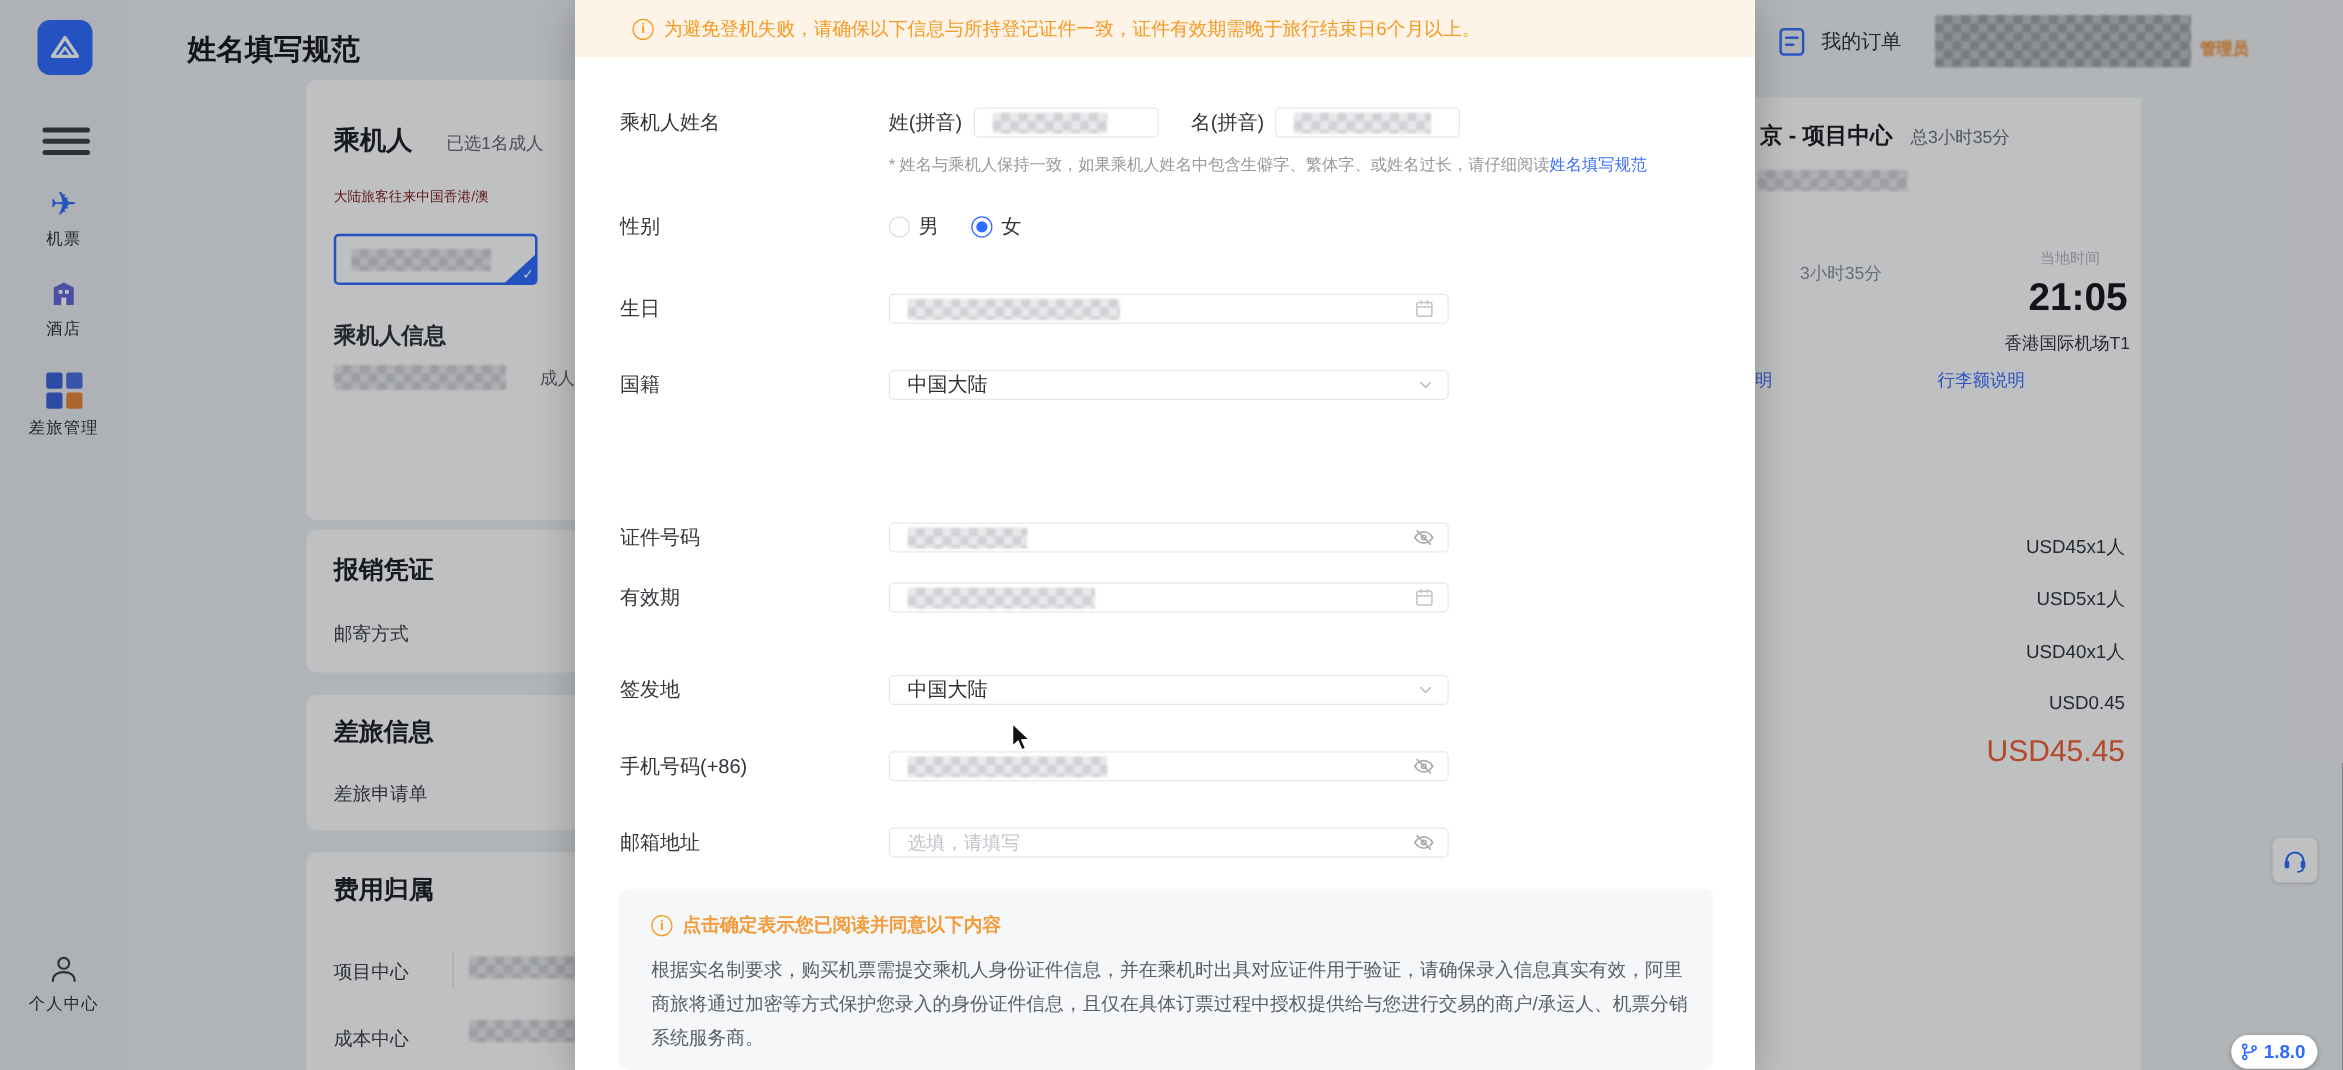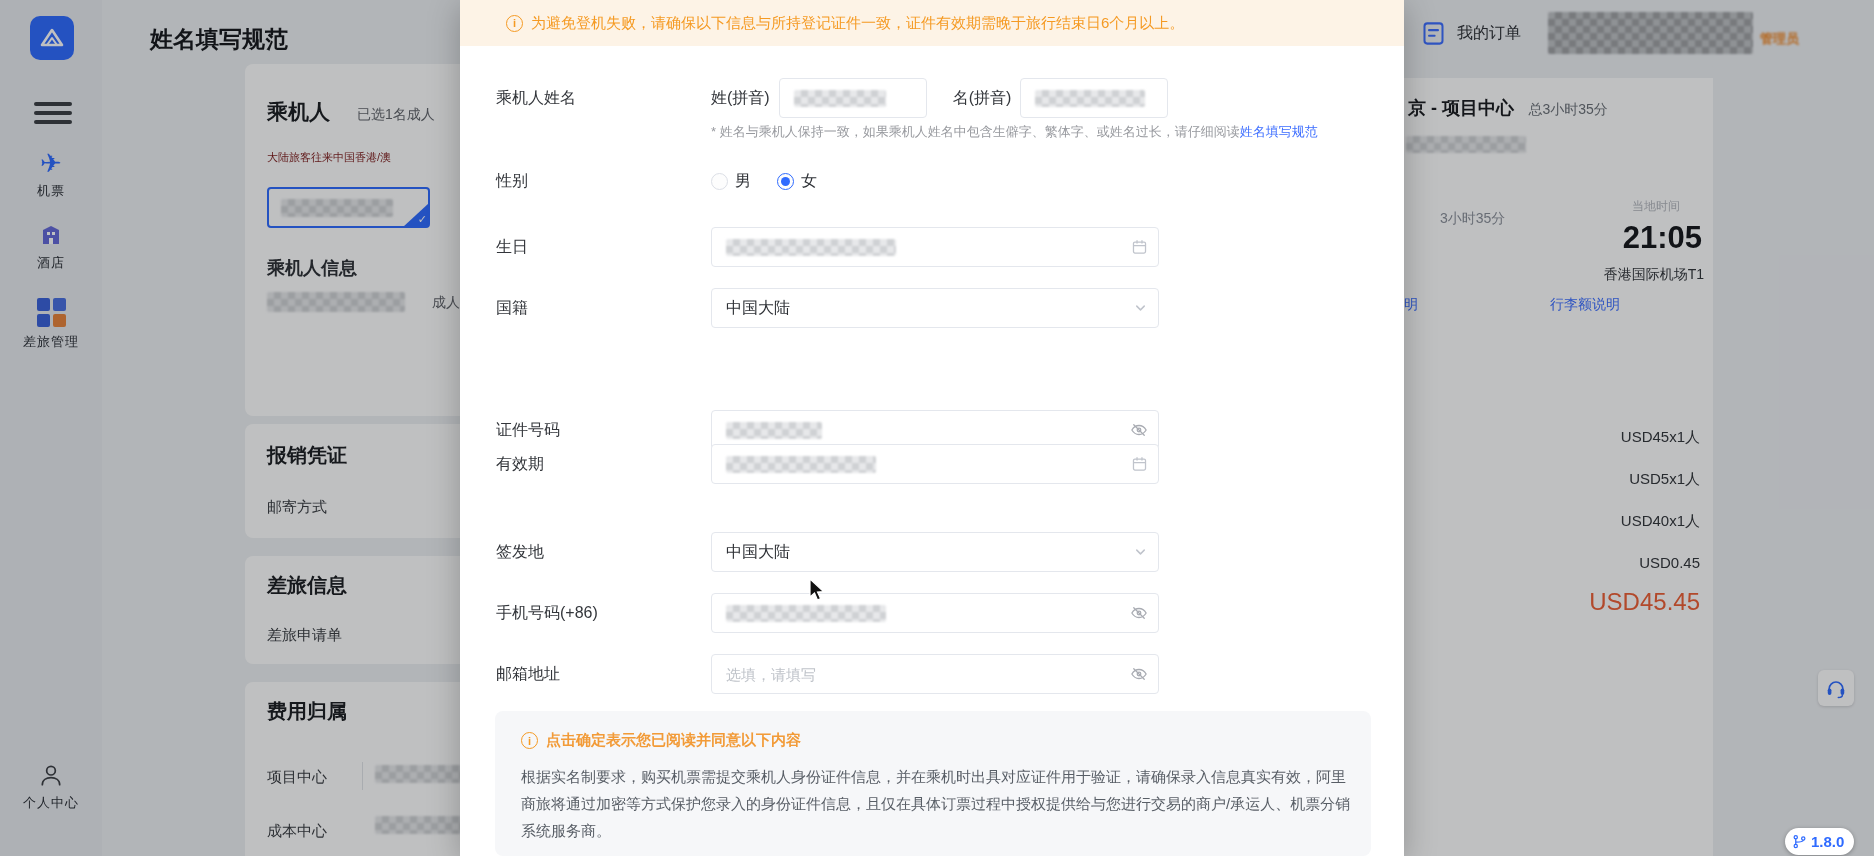"中国大陆" .ctrl { height: 40px -> 24px }
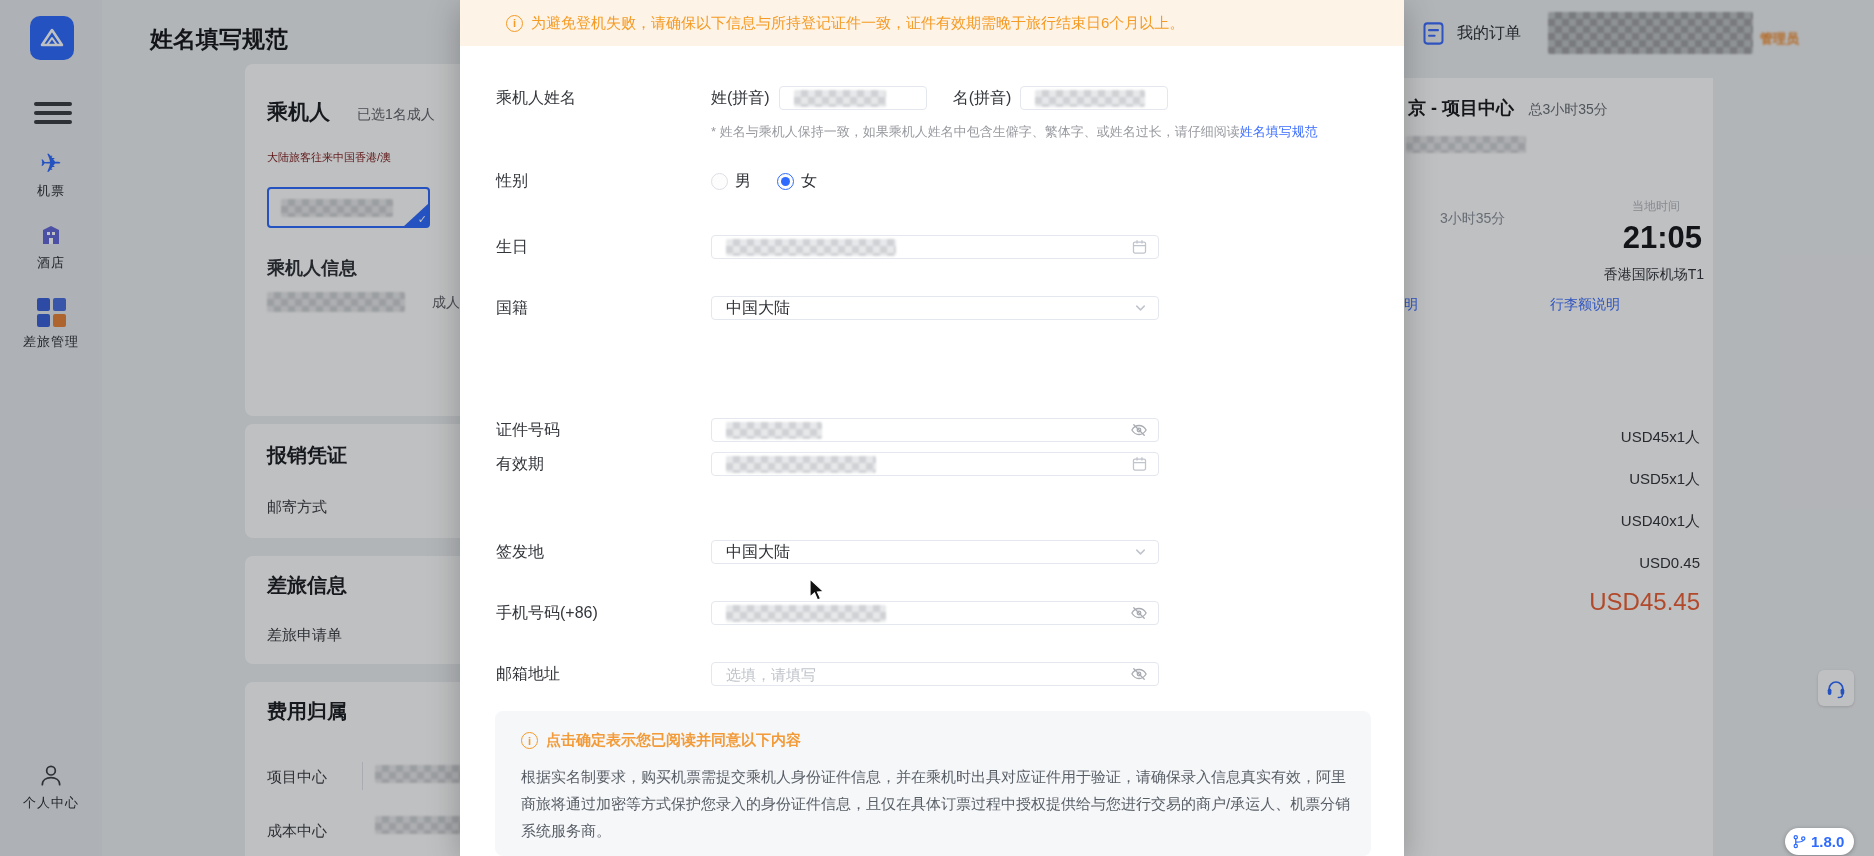"有效期" div.m-row { top: 444px -> 458px }
